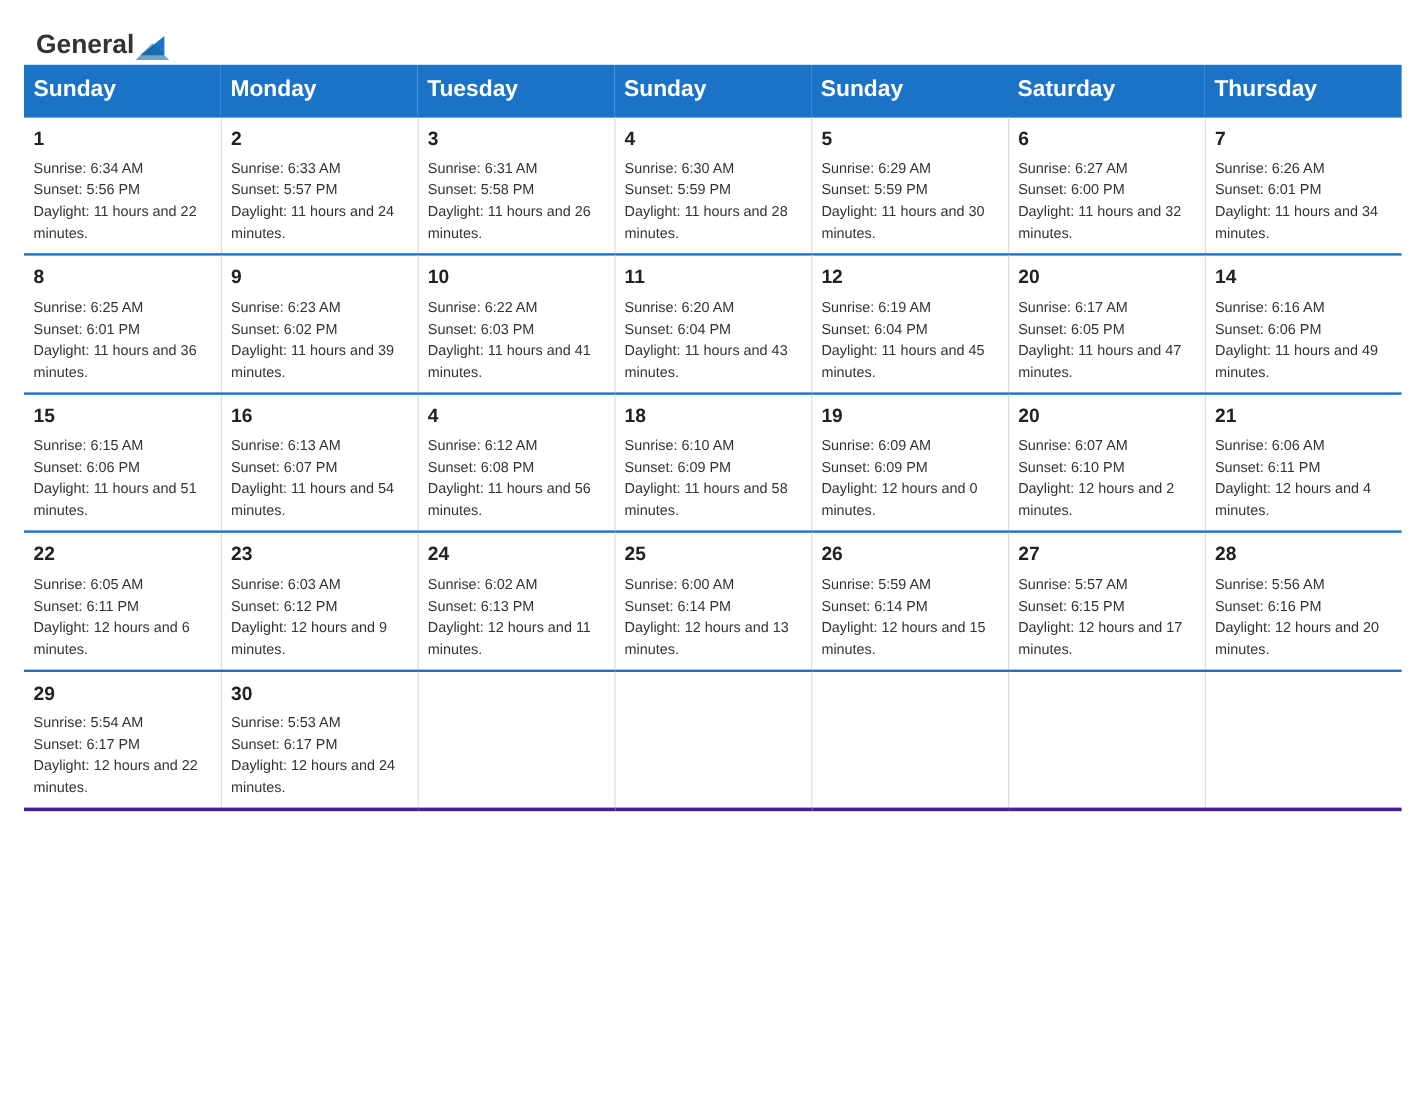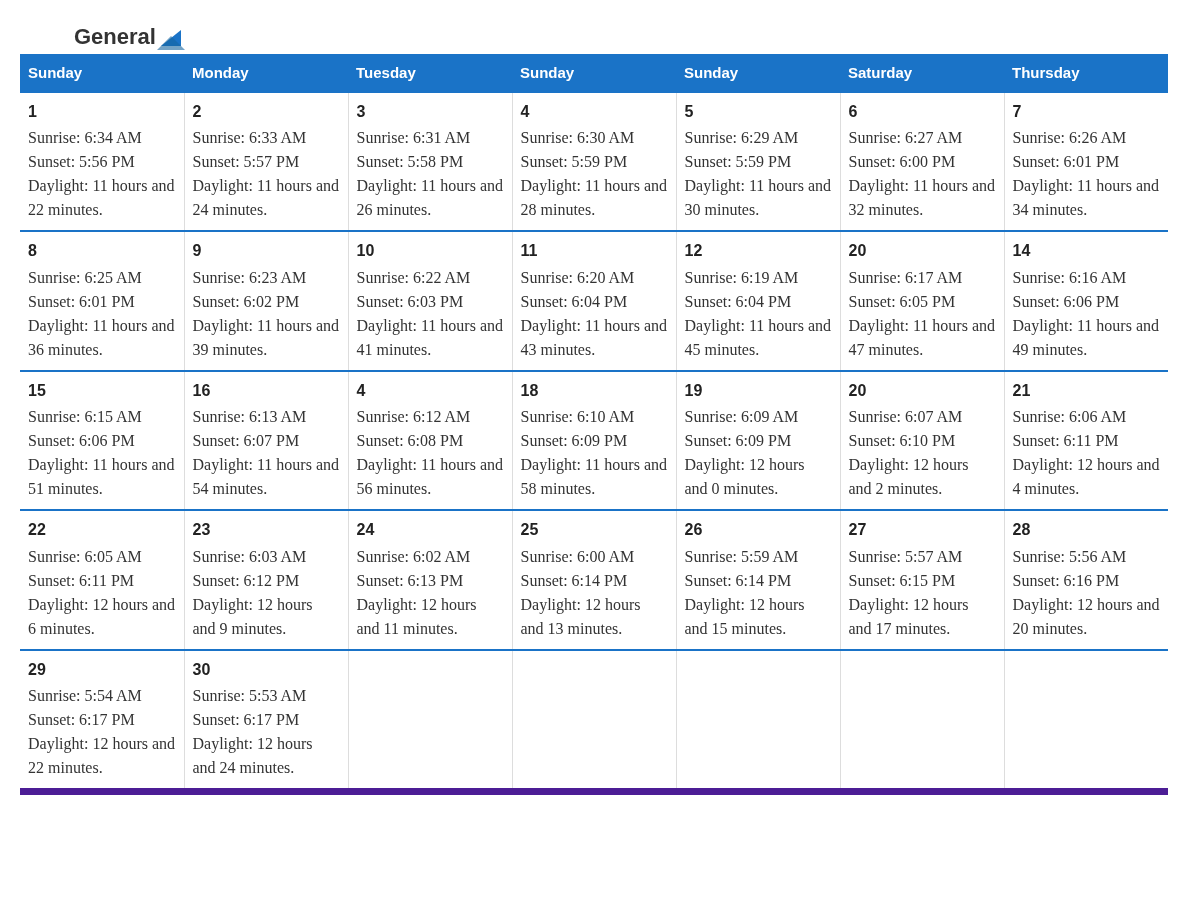"General" .header > div:first-child { margin-left: 44px -> none }
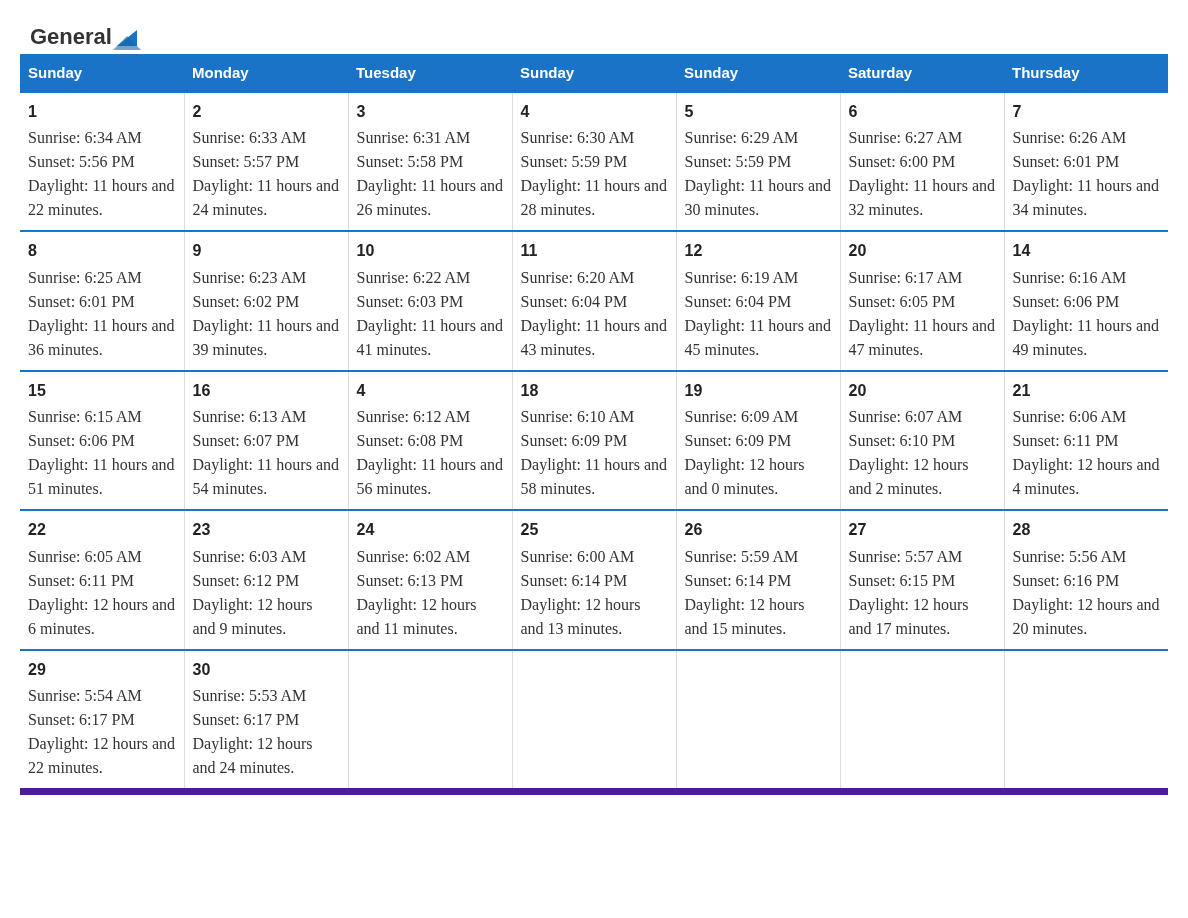"Sunday" thead tr th { font-size: 15px -> 19px }
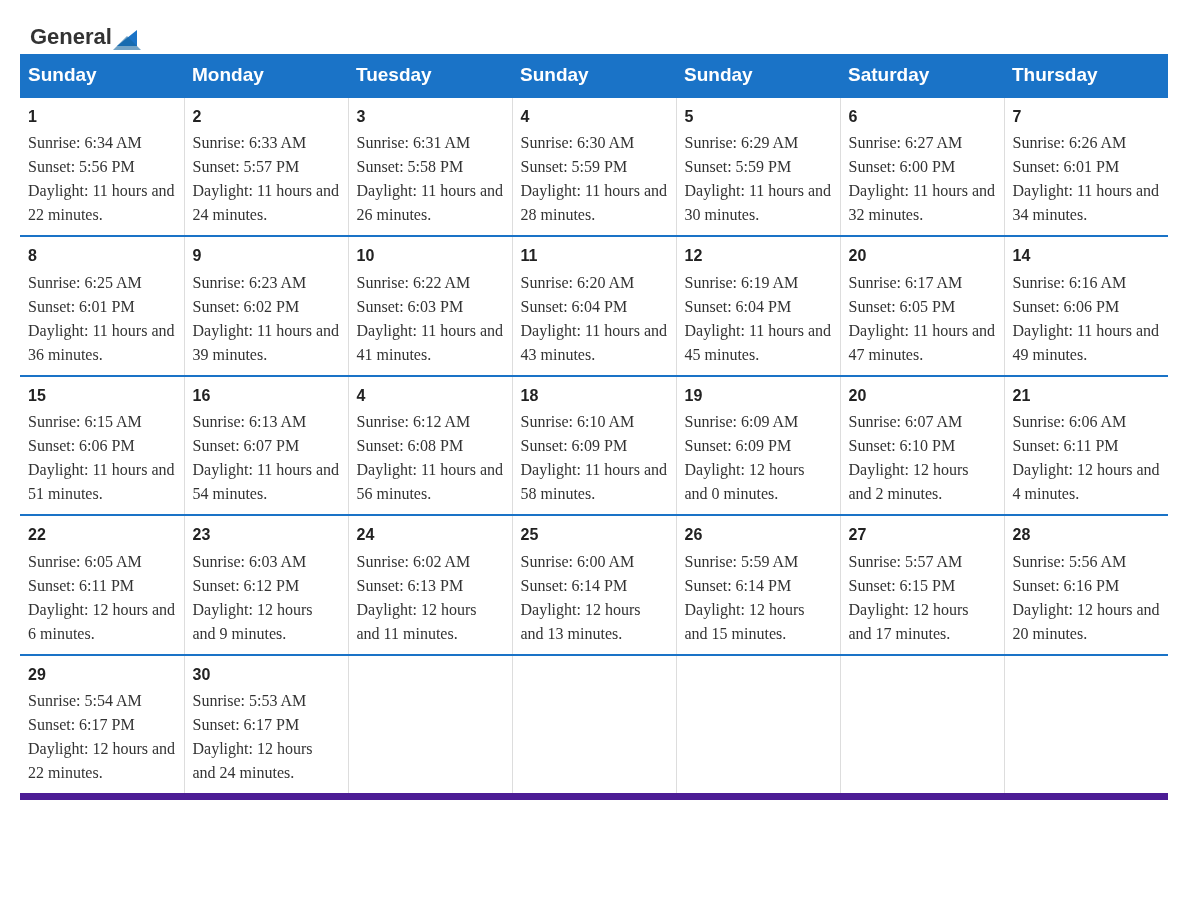"Sunrise: 6:34 AM" .day-info { font-family: Liberation Serif, serif -> none; font-size: 16px -> 12px }
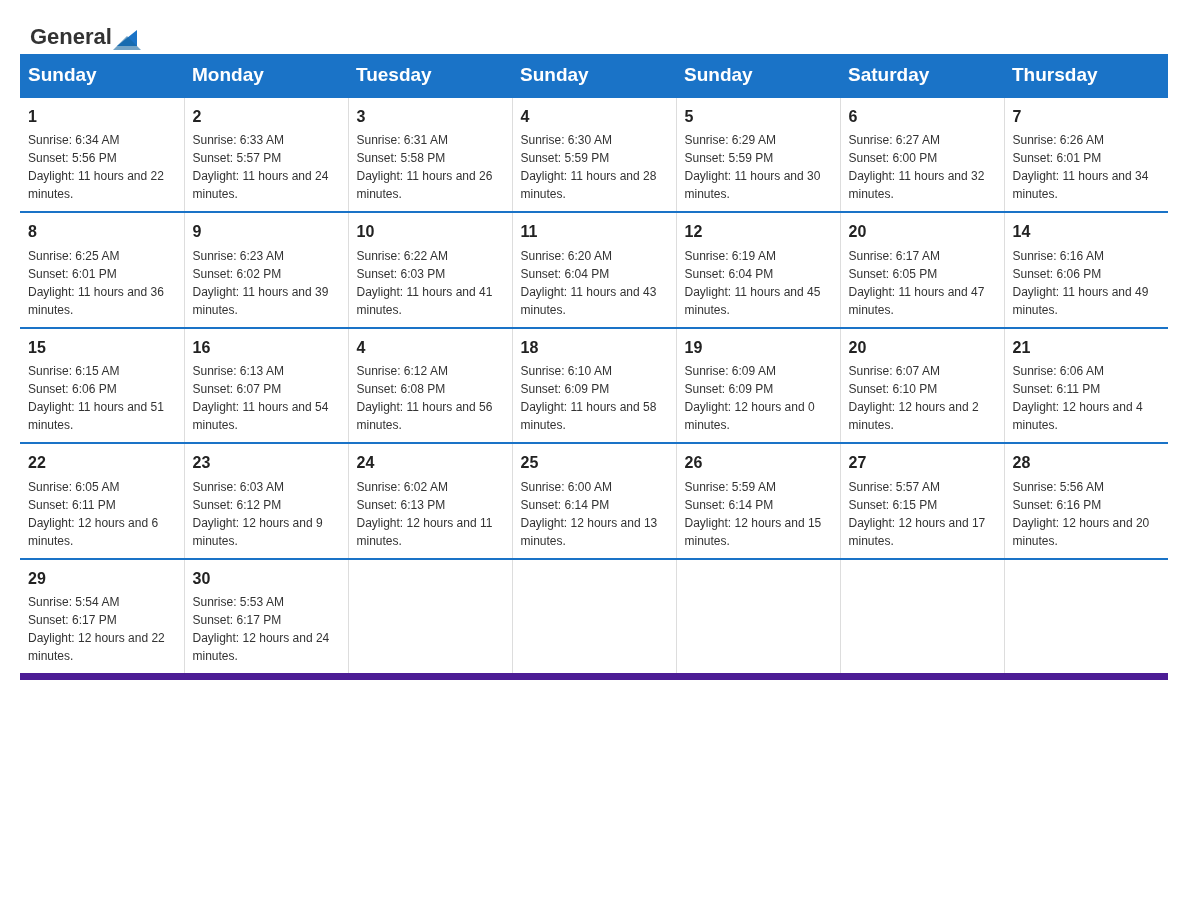"29" tbody tr:last-child td { border-bottom: 7px solid #4c1d95 -> 3px solid #4c1d95 }
